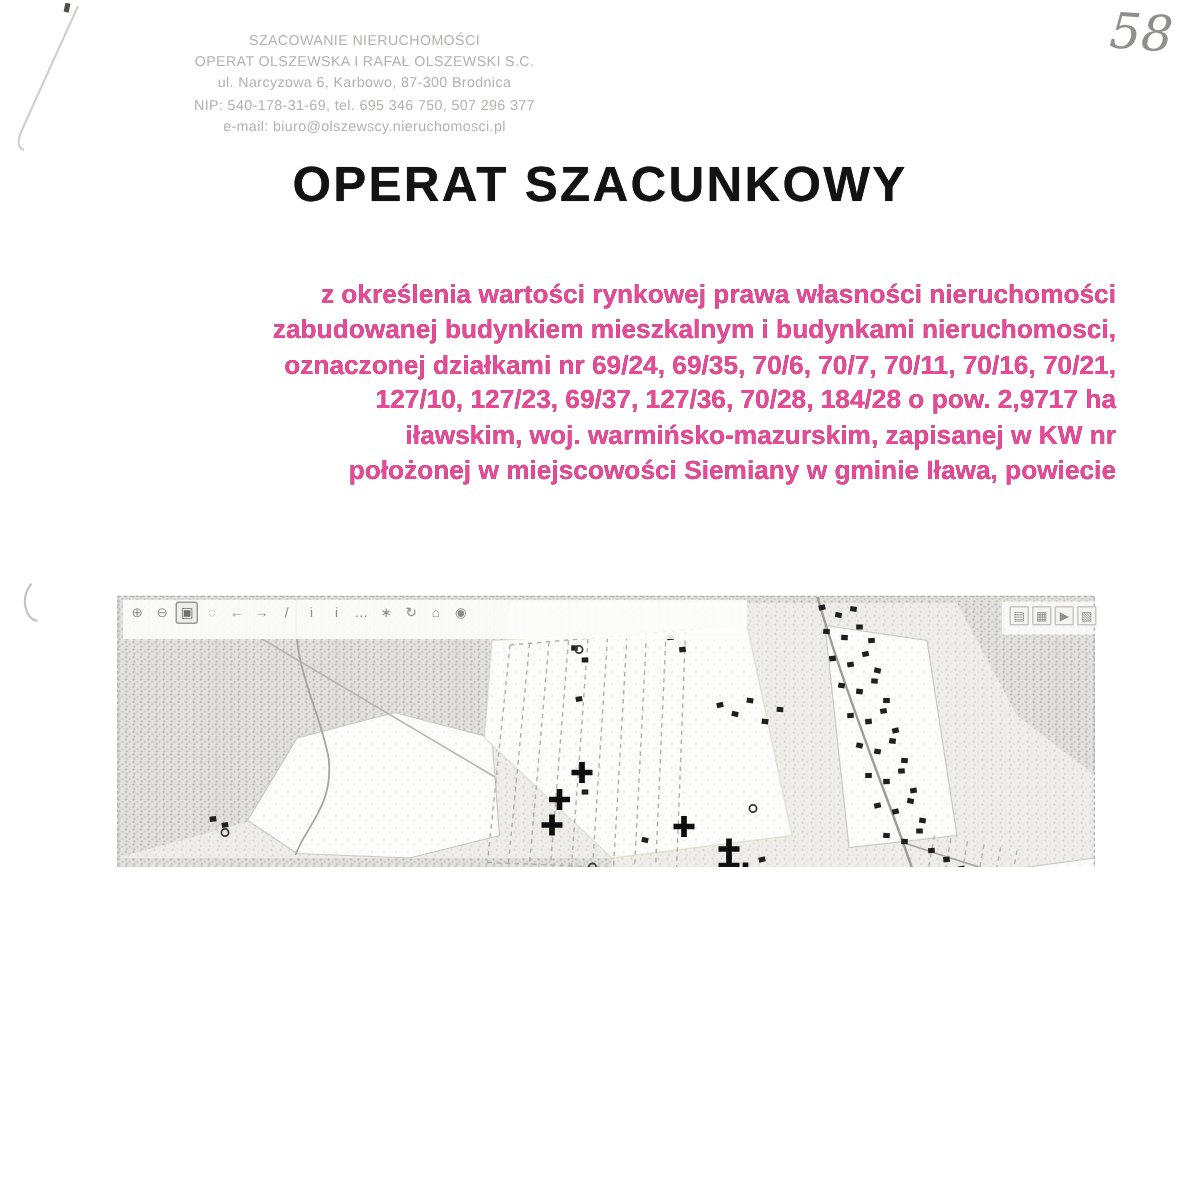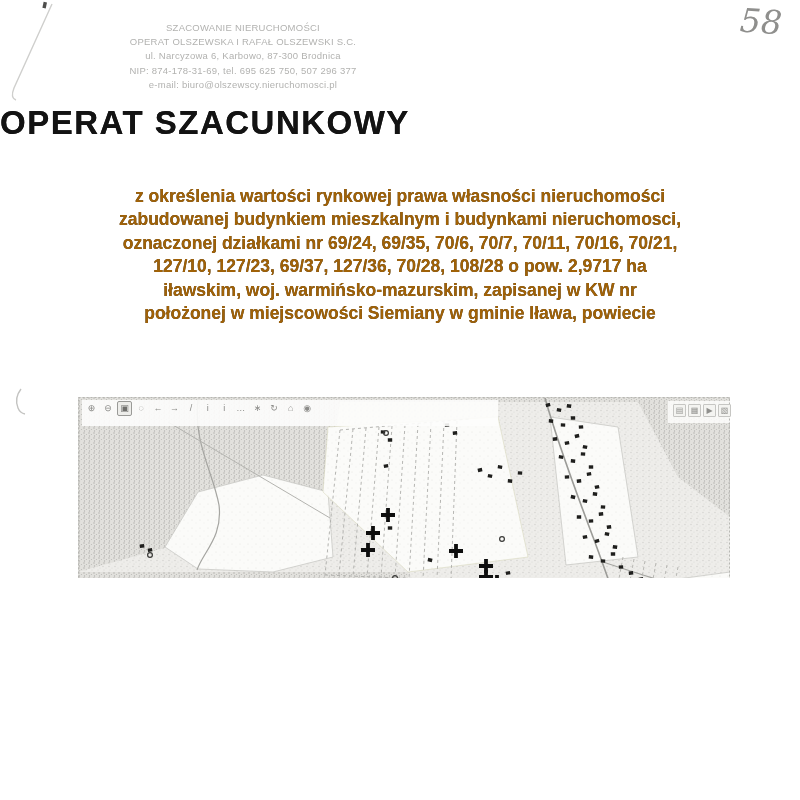"NIP: 874-178-31-69, tel. 695 625" div { text: 874-178-31-69, tel. 695 625 750 -> 540-178-31-69, tel. 695 346 750 }
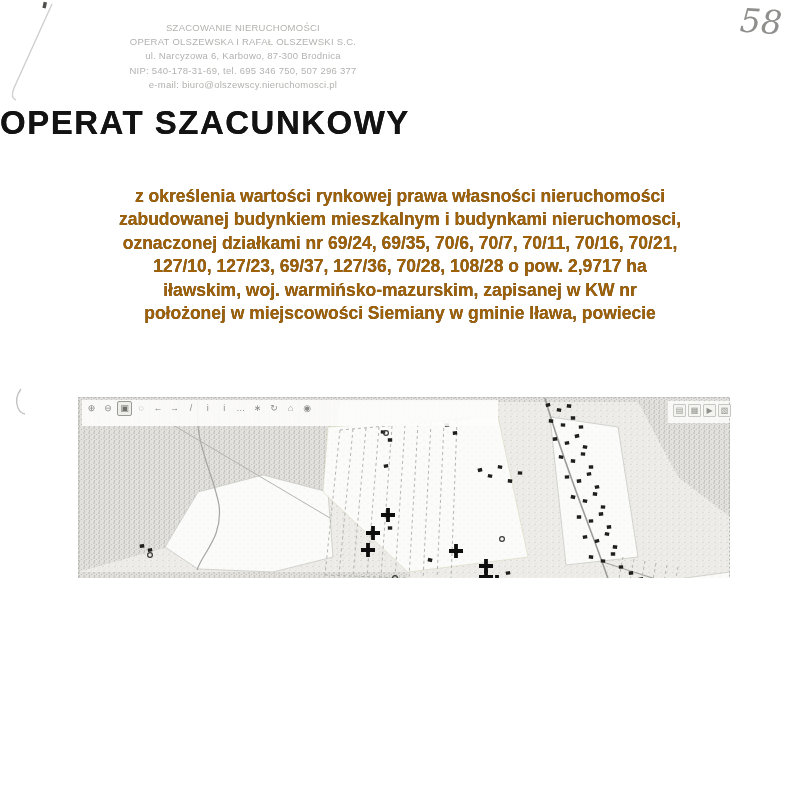"OPERAT SZACUNKOWY" .doc-title { text-align: left -> center }
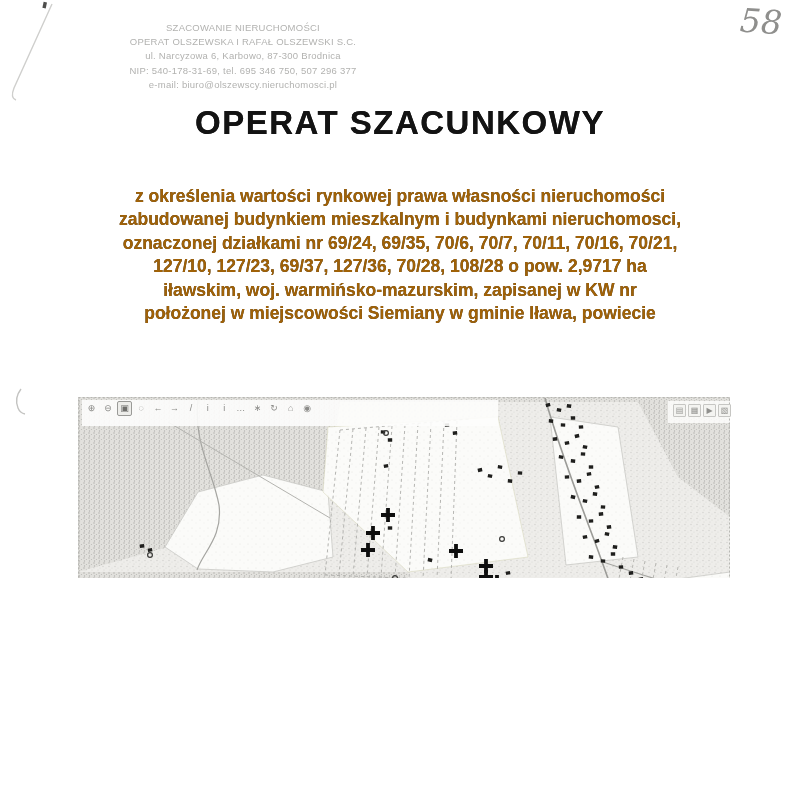"z określenia wartości rynkowej prawa" .doc-paragraph { color: #a16207 -> #ec4899; text-align: center -> right }
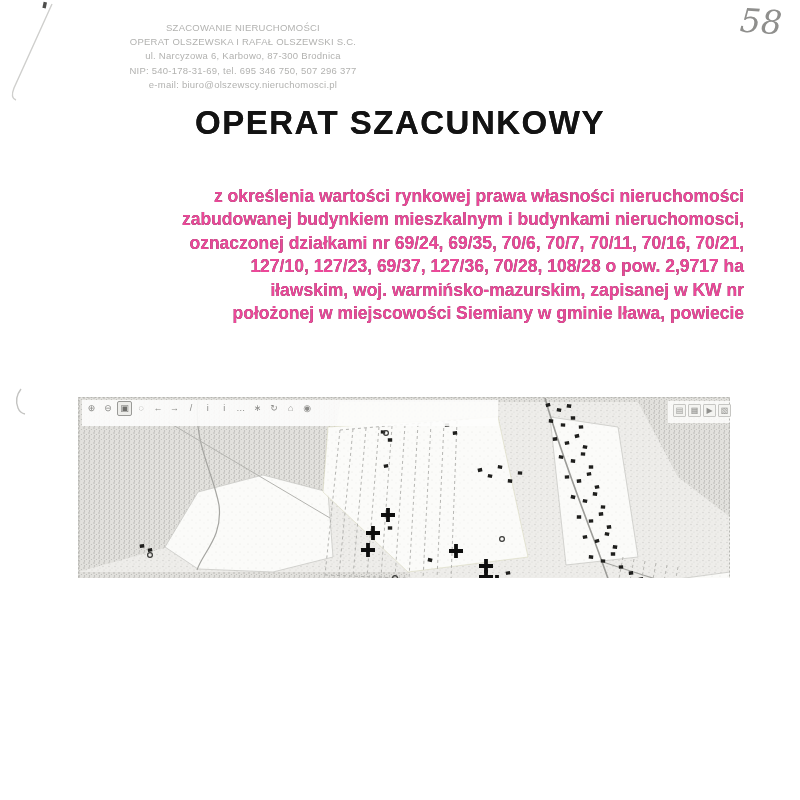"127/10, 127/23, 69/37, 127/36, 70/28," div { text: 108/28 -> 184/28 }
